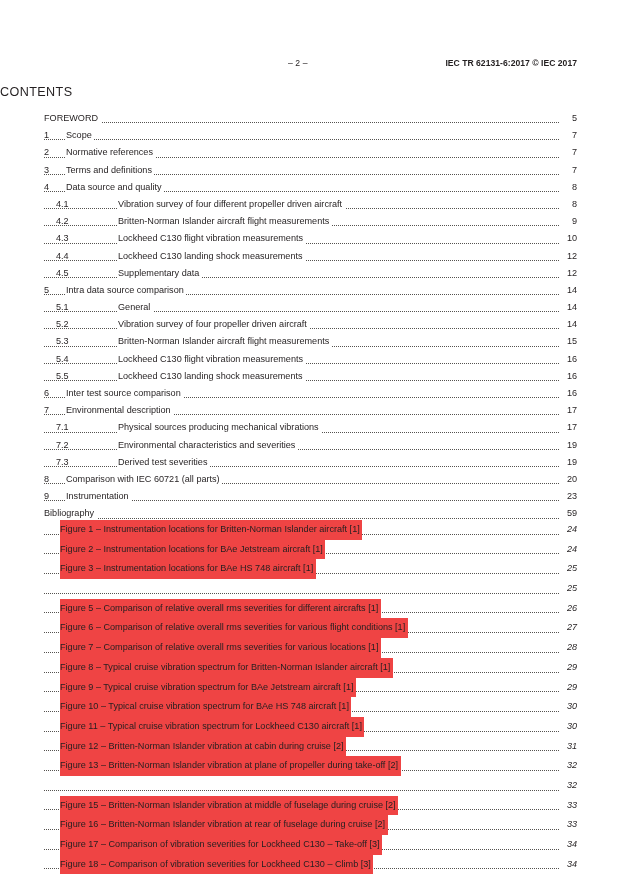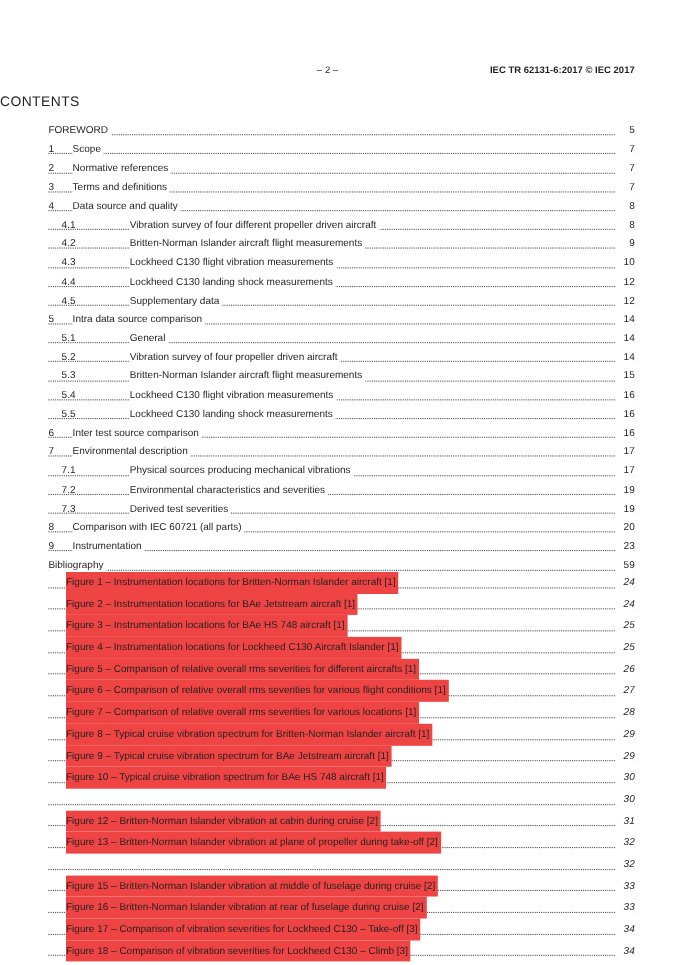"Figure 4 – Instrumentation locations" span.txt { html: <span>Figure 4 – Instrumentation locations for Lockheed C130 Aircraft Islander [1]</span> -> none }
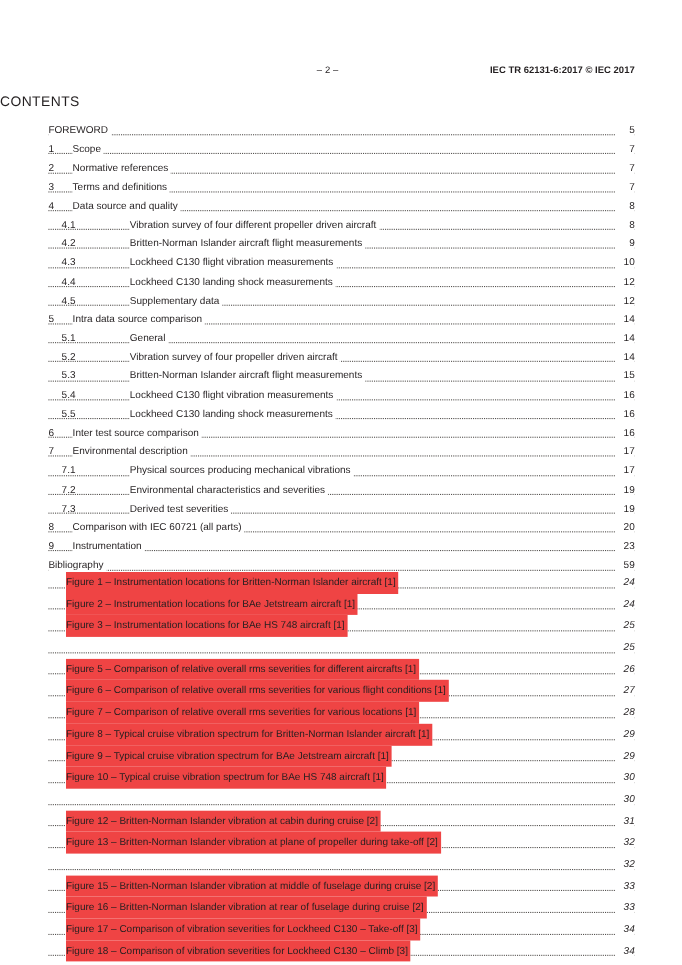"Figure 11 – Typical cruise" span.txt { html: none -> <span>Figure 11 – Typical cruise vibration spectrum for Lockheed C130 aircraft [1]</span> }
